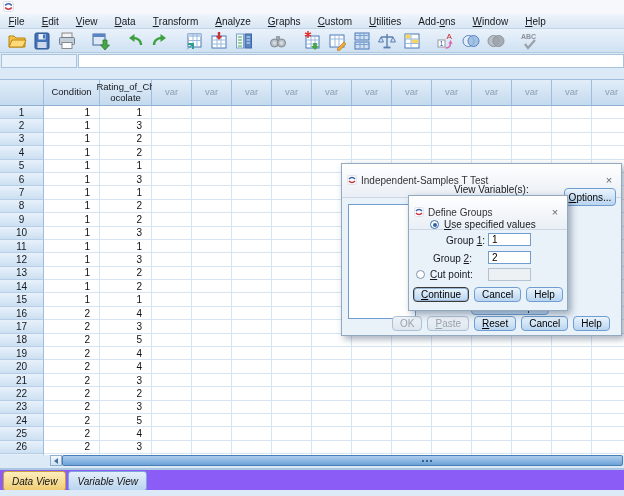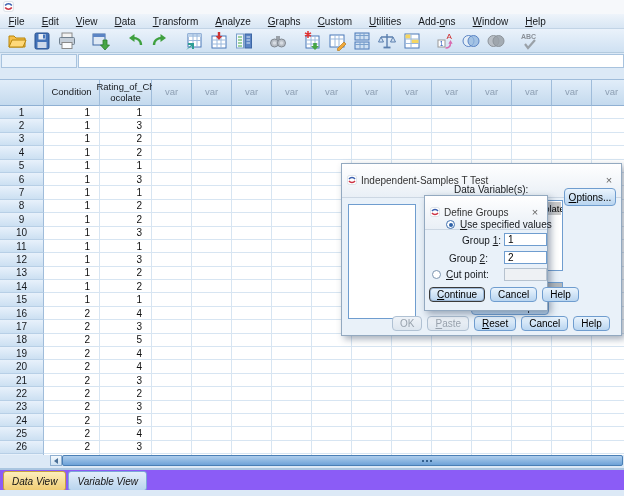"Data Variable(s):" div.abs { text: Data -> View }
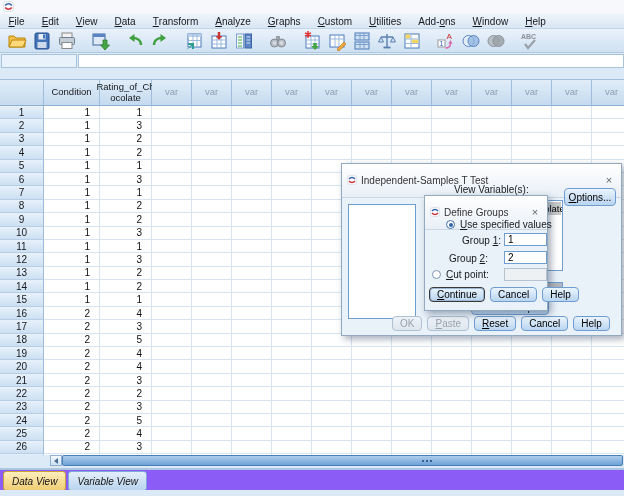"Define Groups" #dg { left: 424px -> 408px; width: 124px -> 160px }
